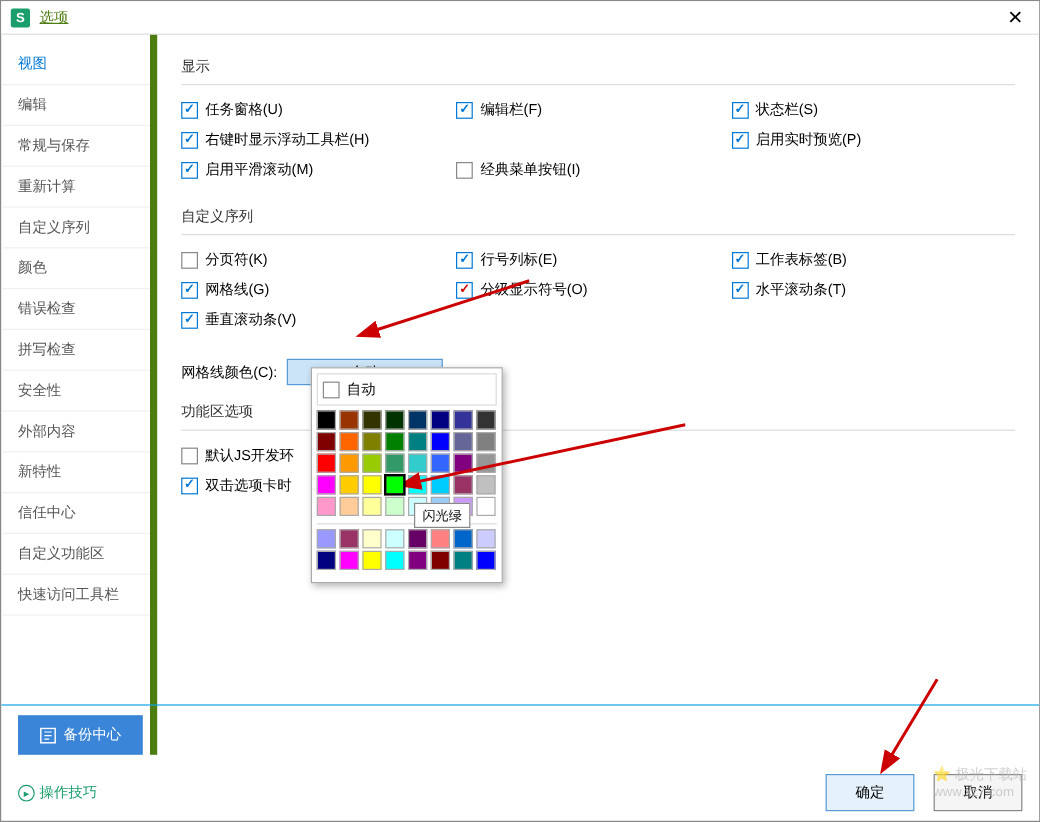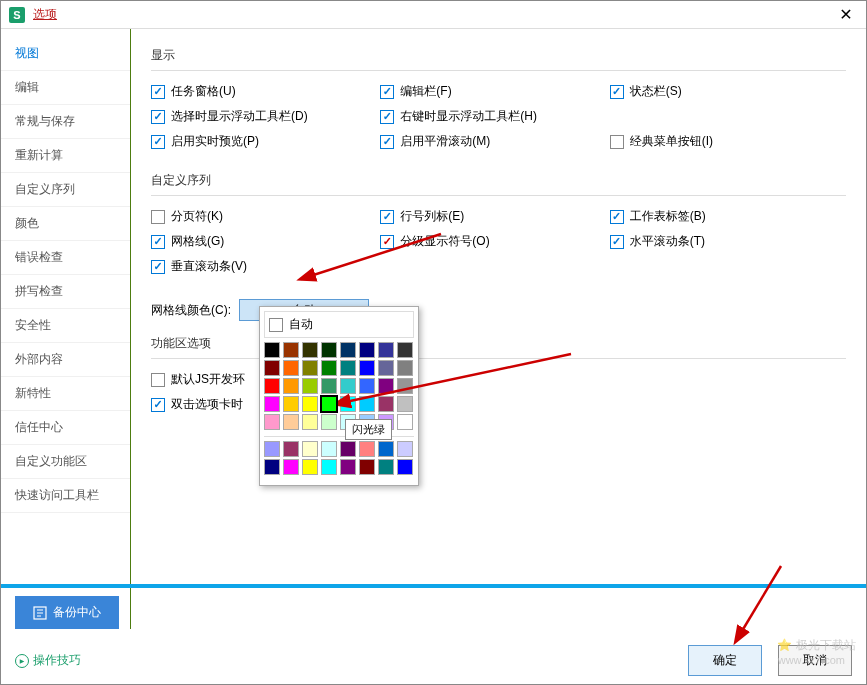"选项" .titlebar-title { color: #b91c1c -> #4d7c0f }
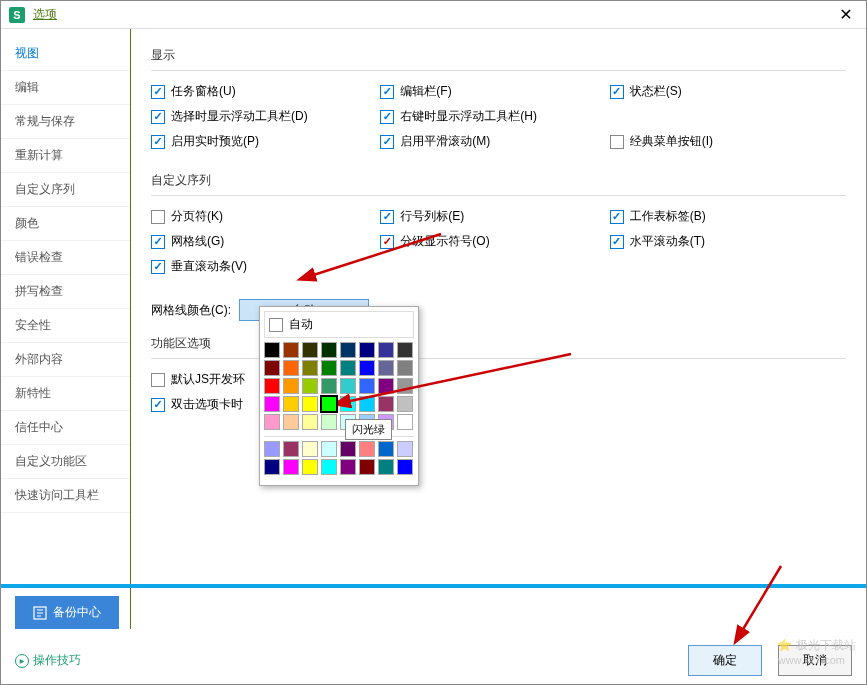"视图" .sidebar { border-right: 1px solid #4d7c0f -> 6px solid #4d7c0f }
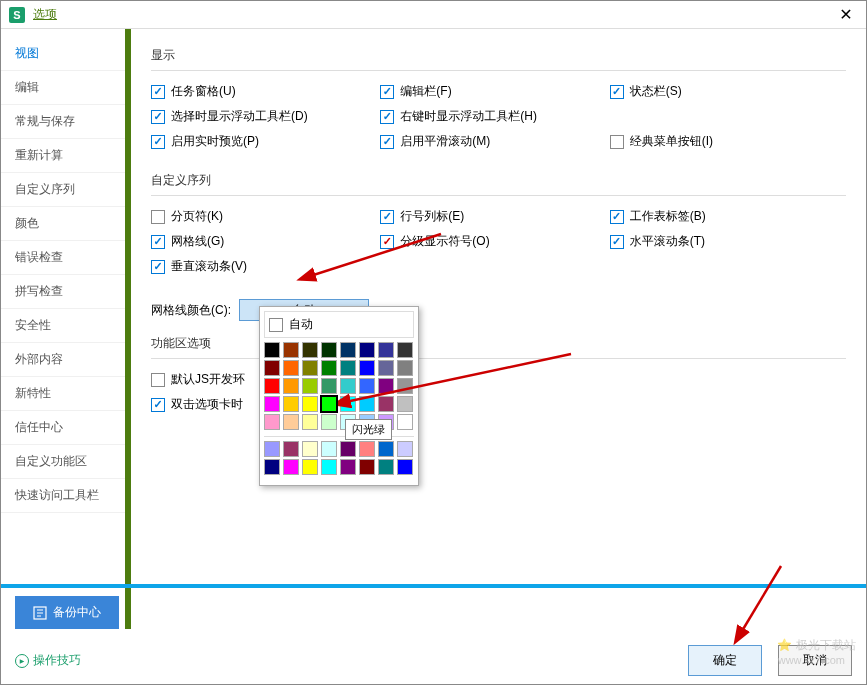"选择时显示浮动工具栏(D)" div.option-cell { html: <div> <span></span> <span>选择时显示浮动工具栏(D)</span> </div> -> none }
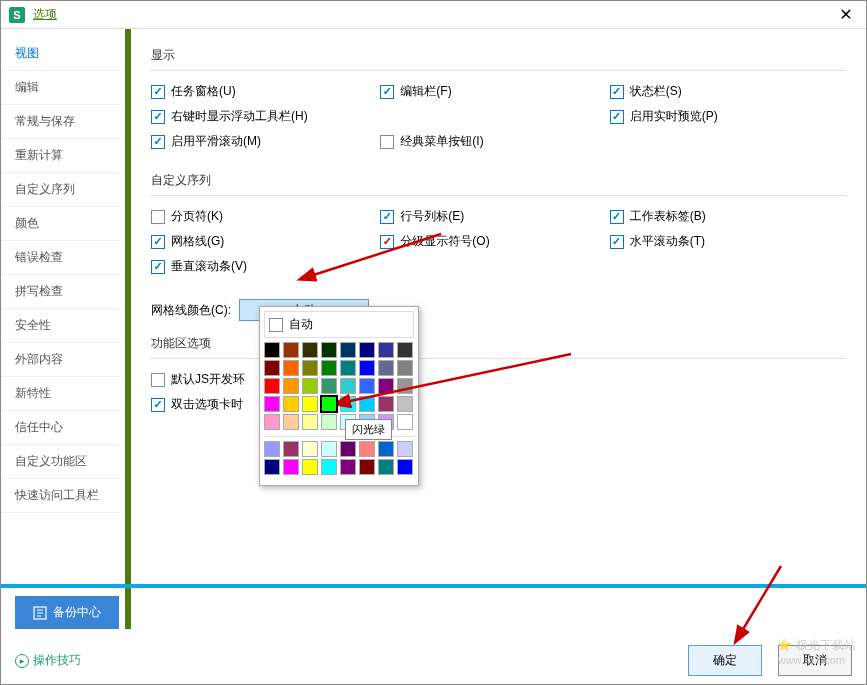"备份中心" .bottom { border-top: 4px solid #0ea5e9 -> 1px solid #0ea5e9 }
